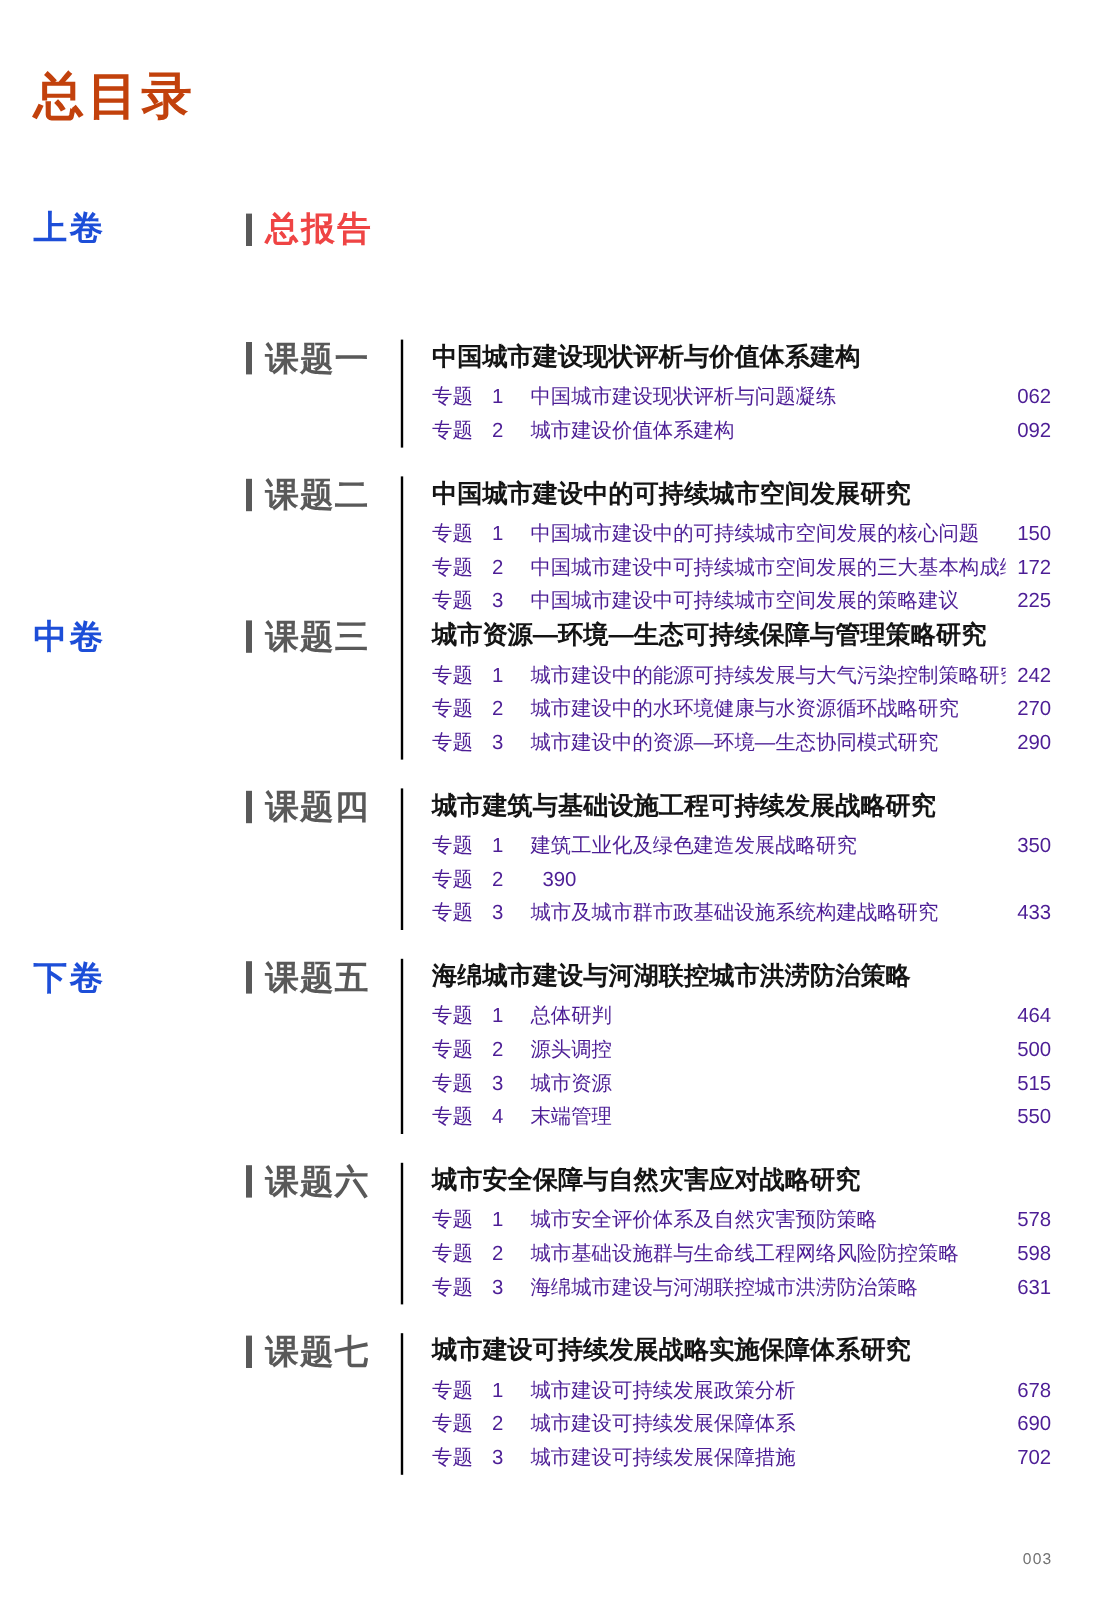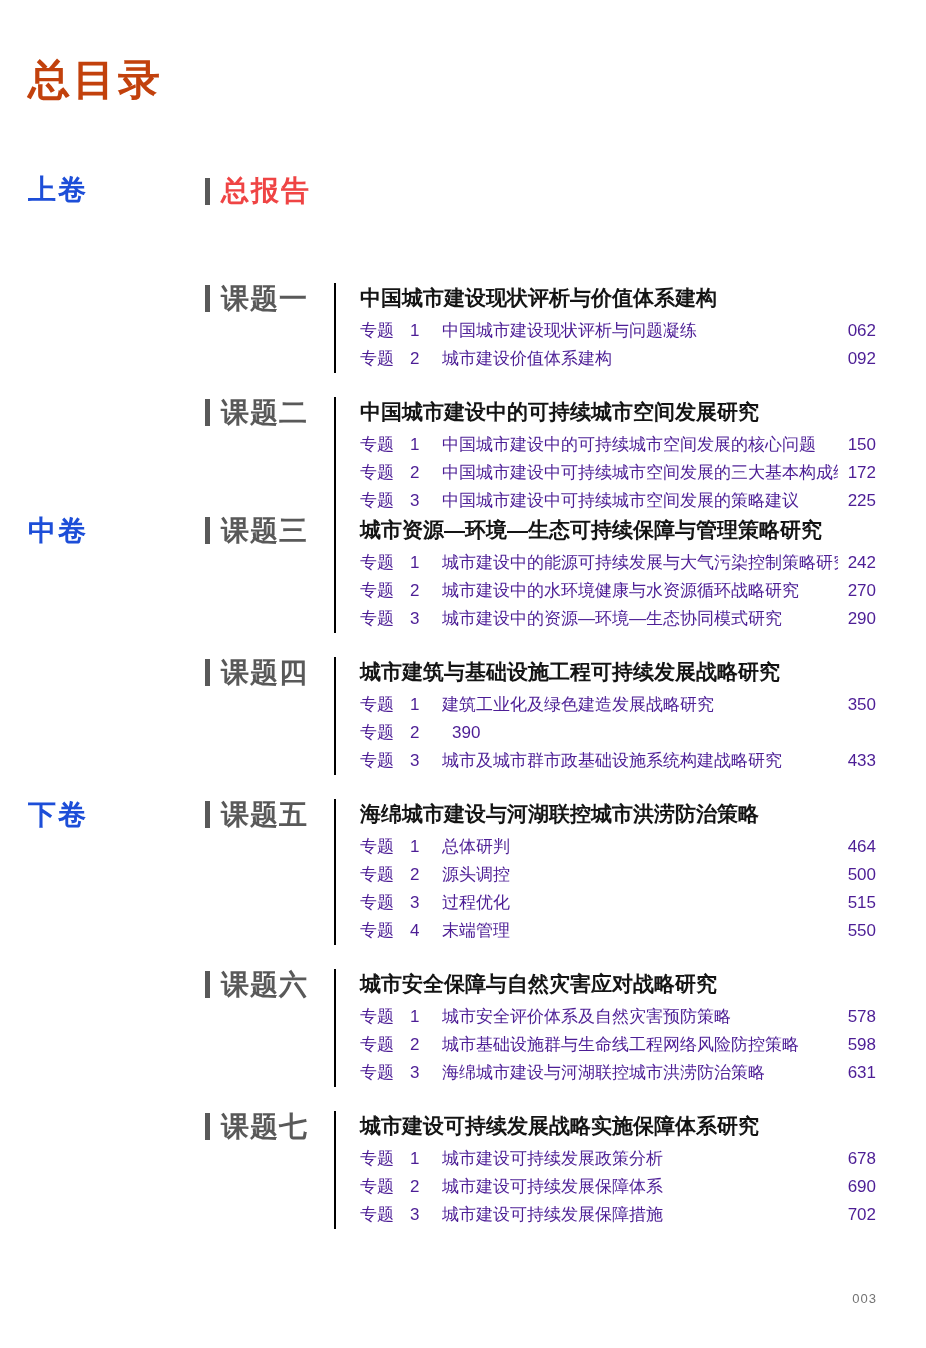"过程优化" span.entry-text { text: 过程优化 -> 城市资源 }
